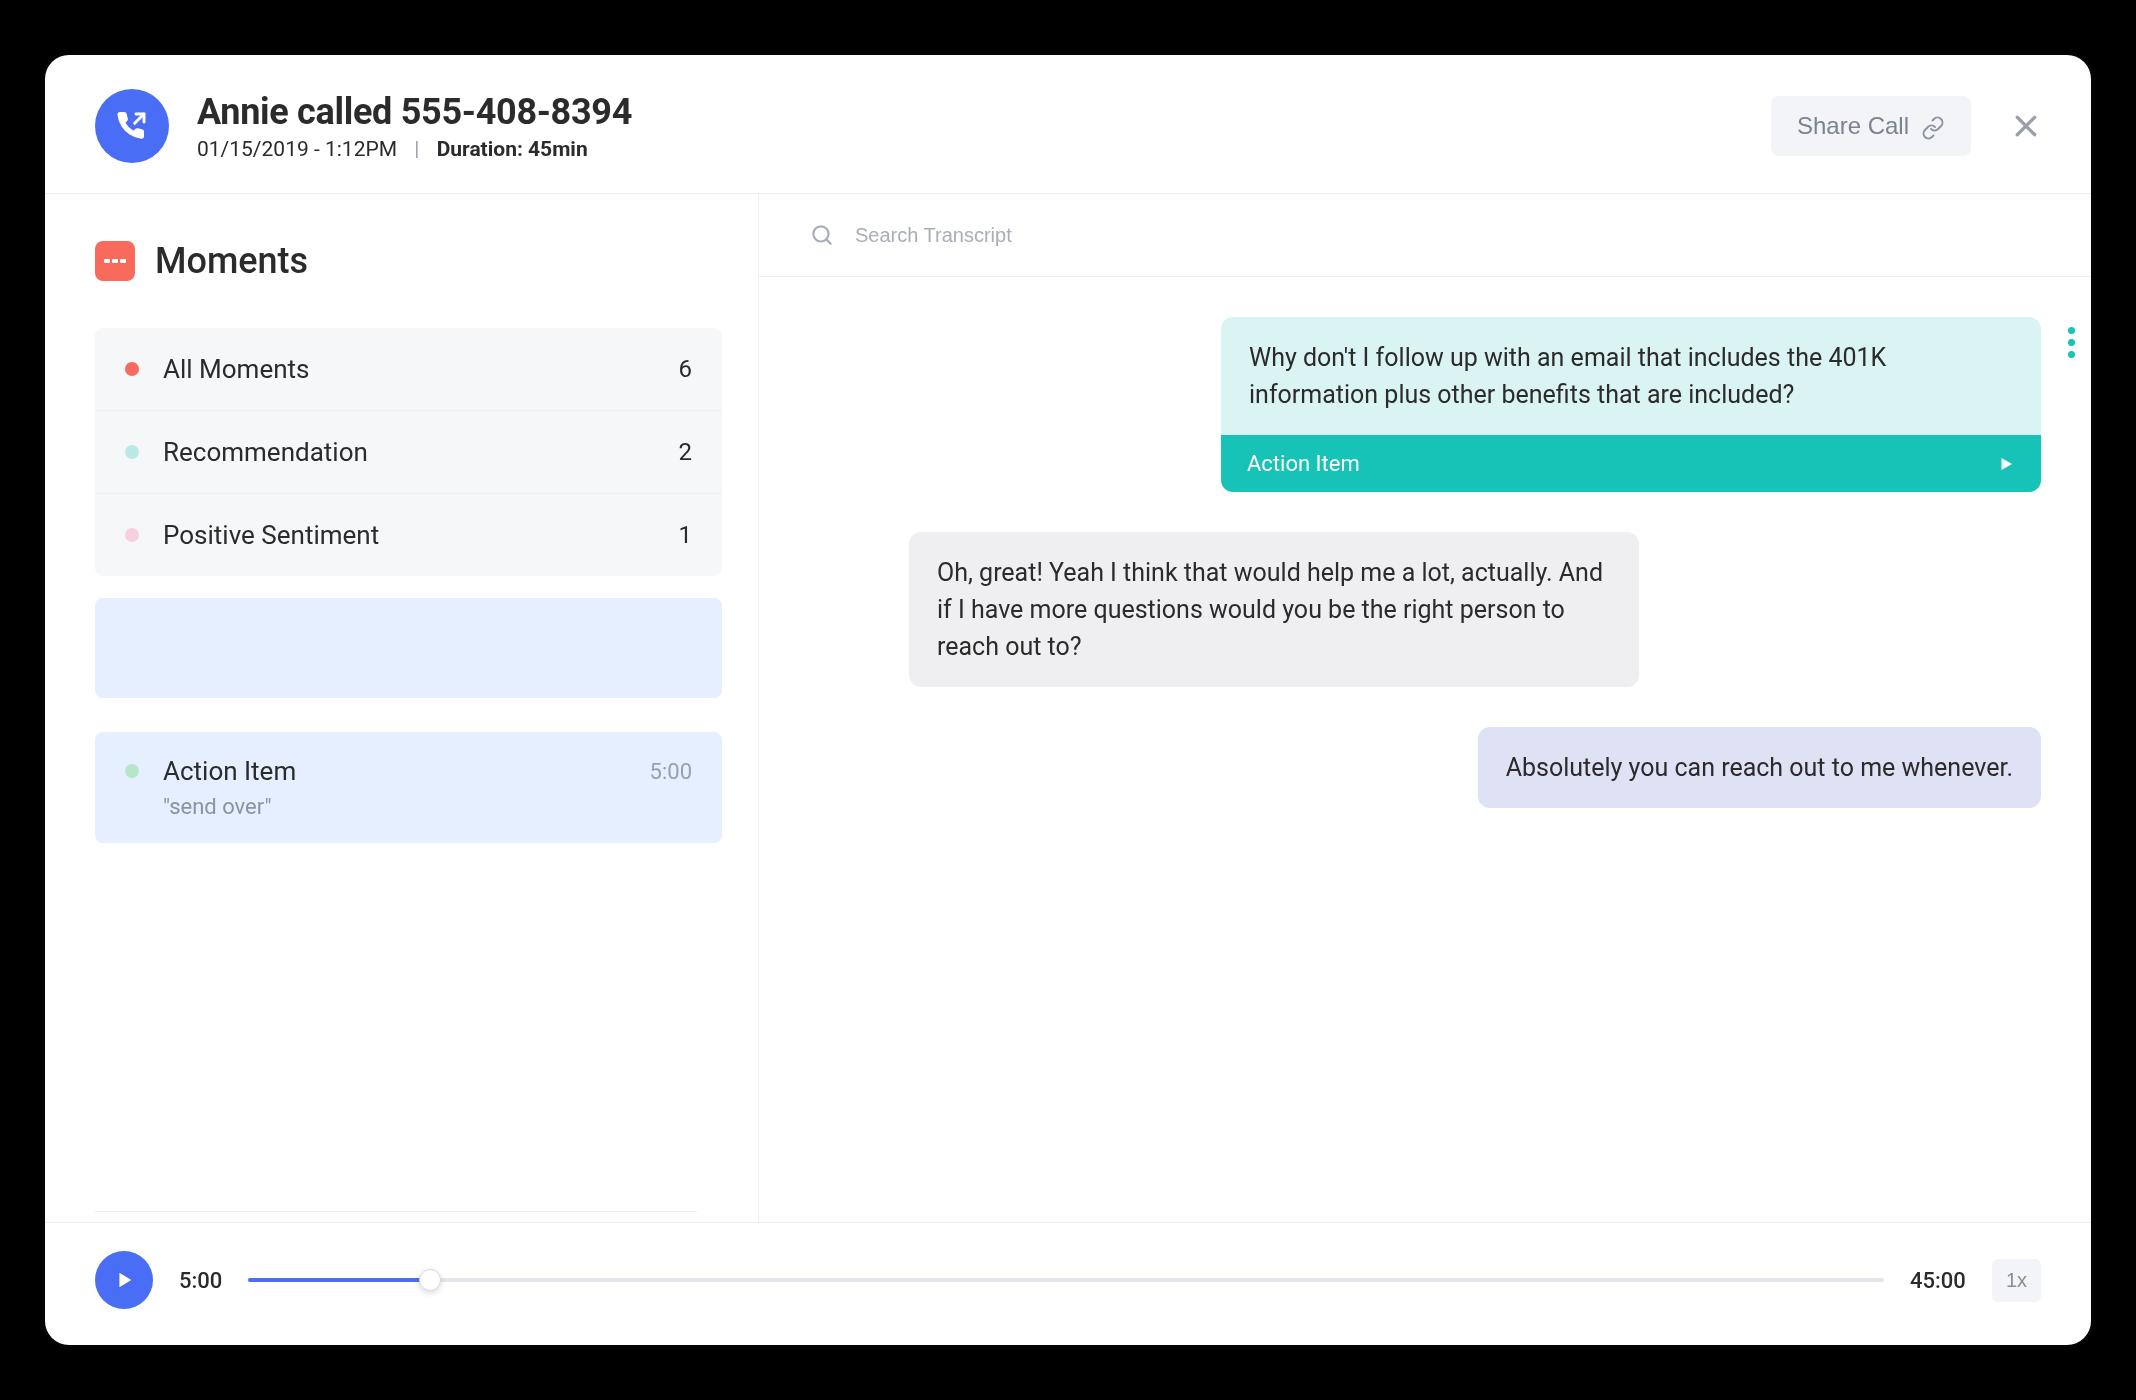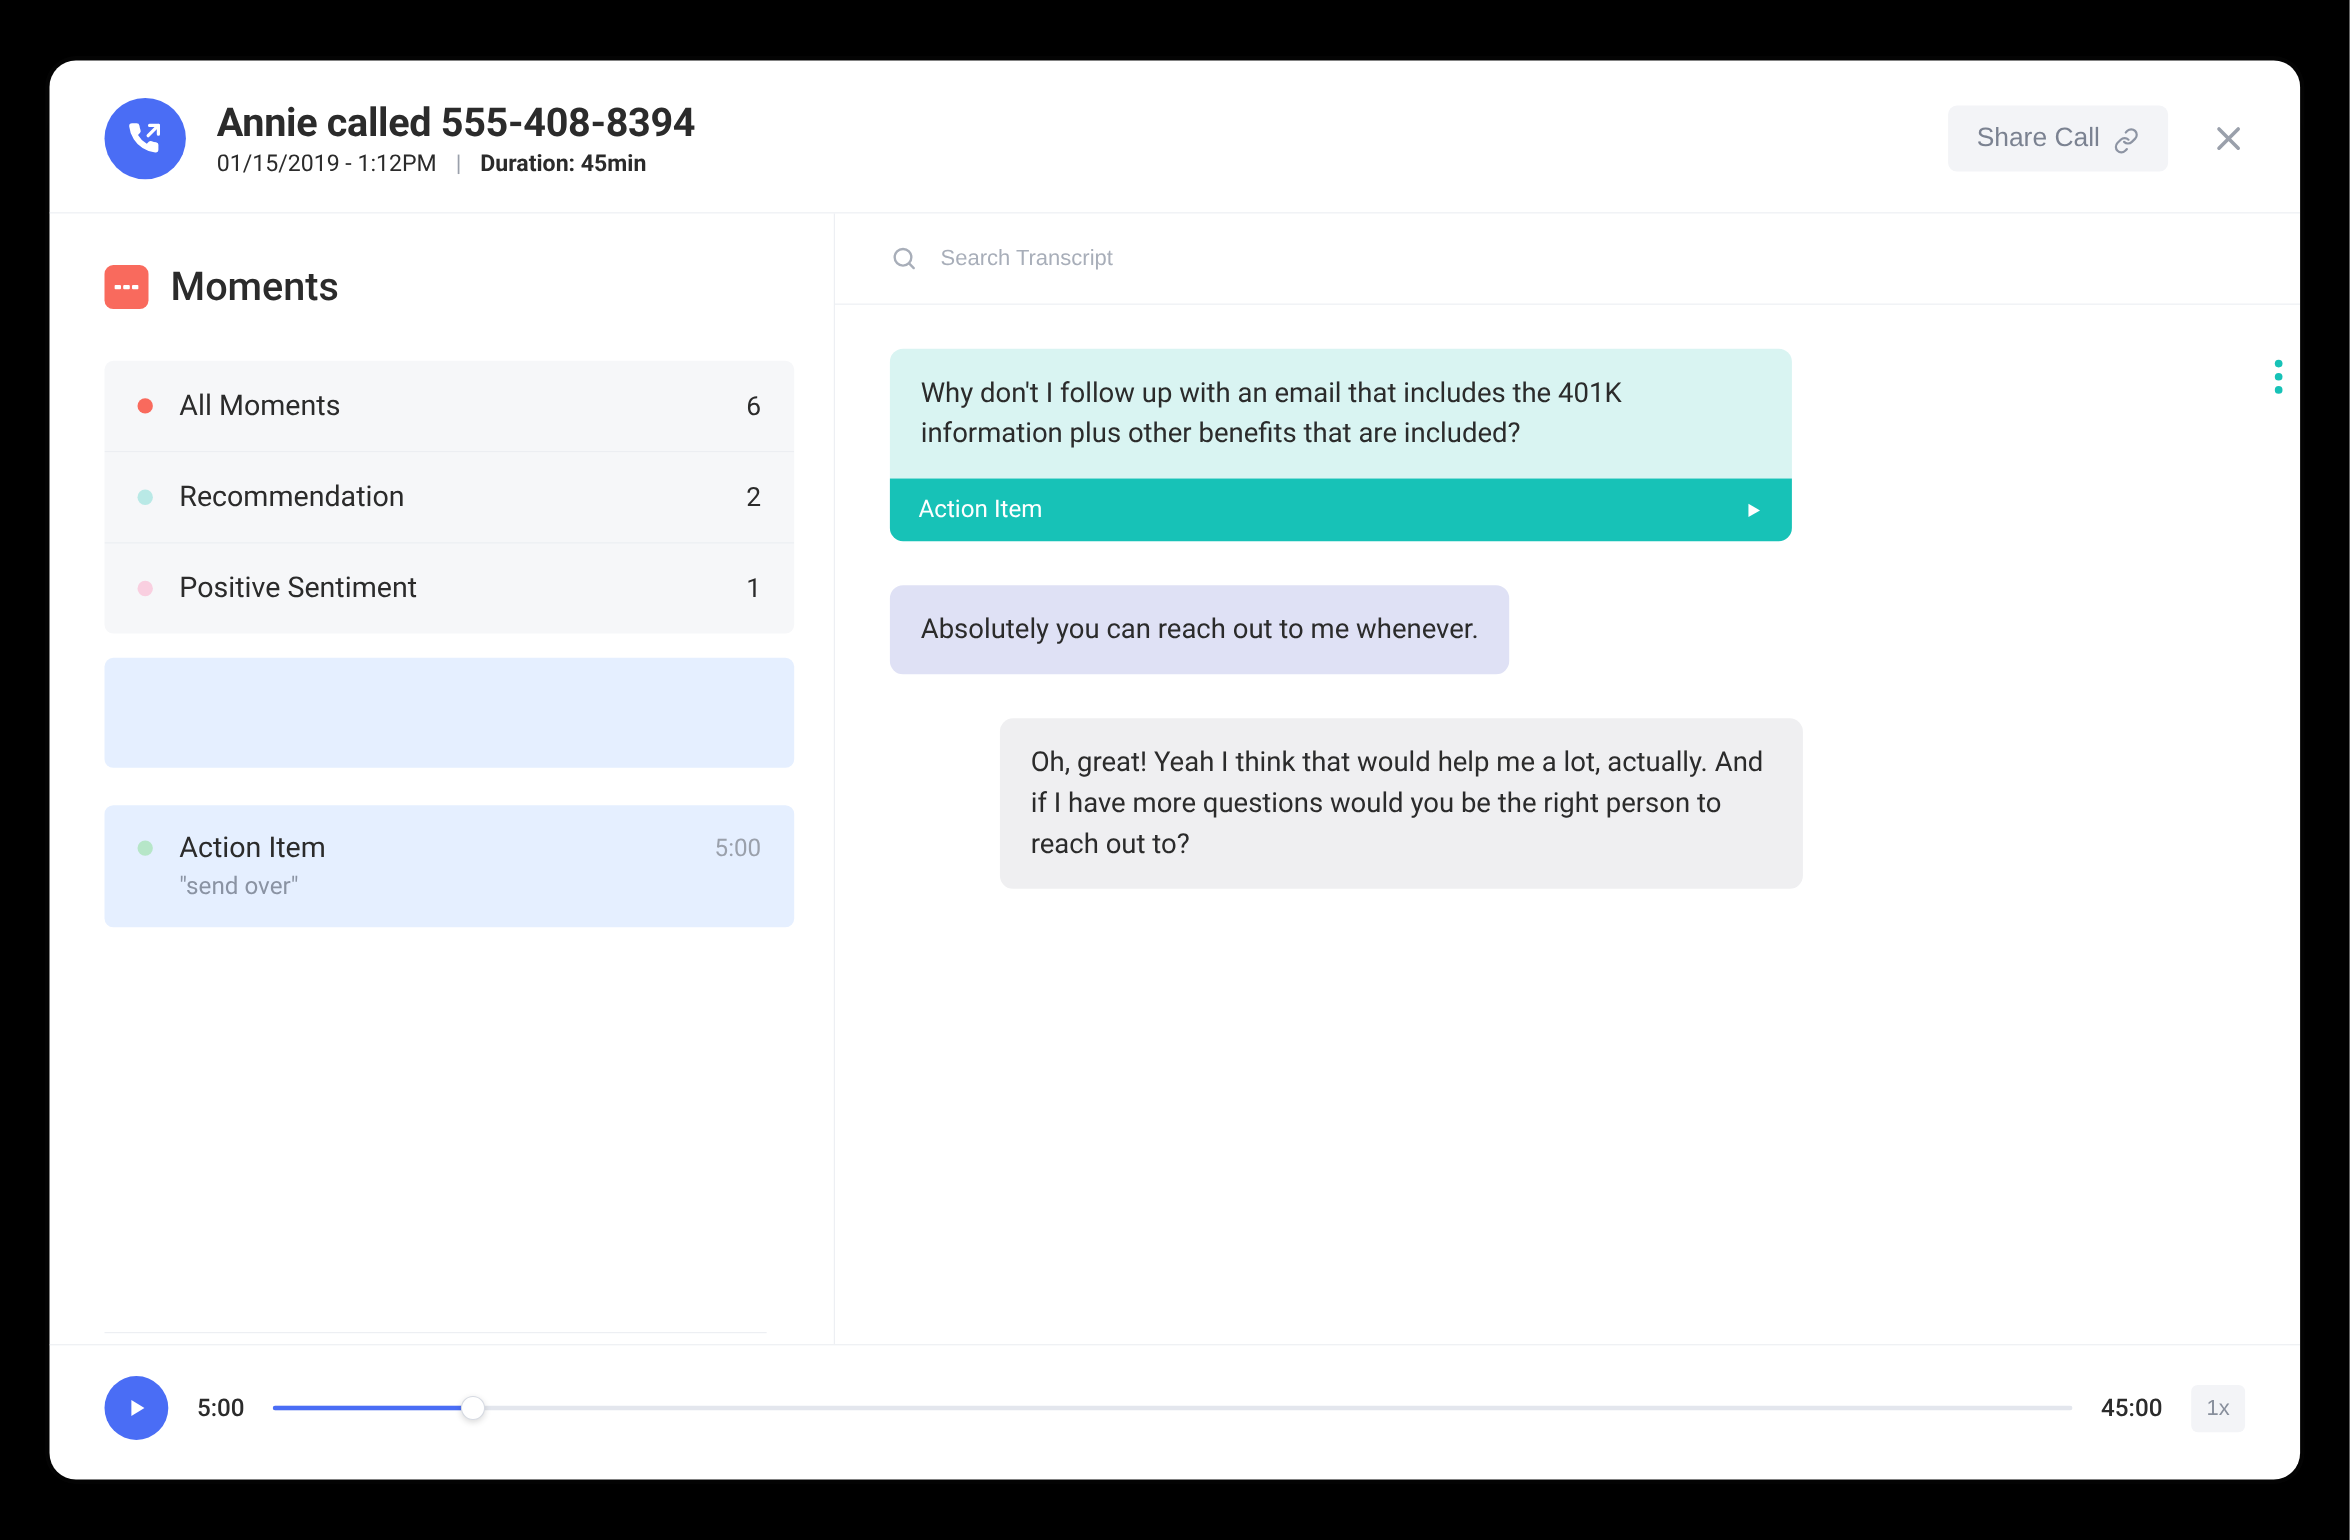"Why don't I follow up" .msg-wrap.right { justify-content: none -> flex-end }
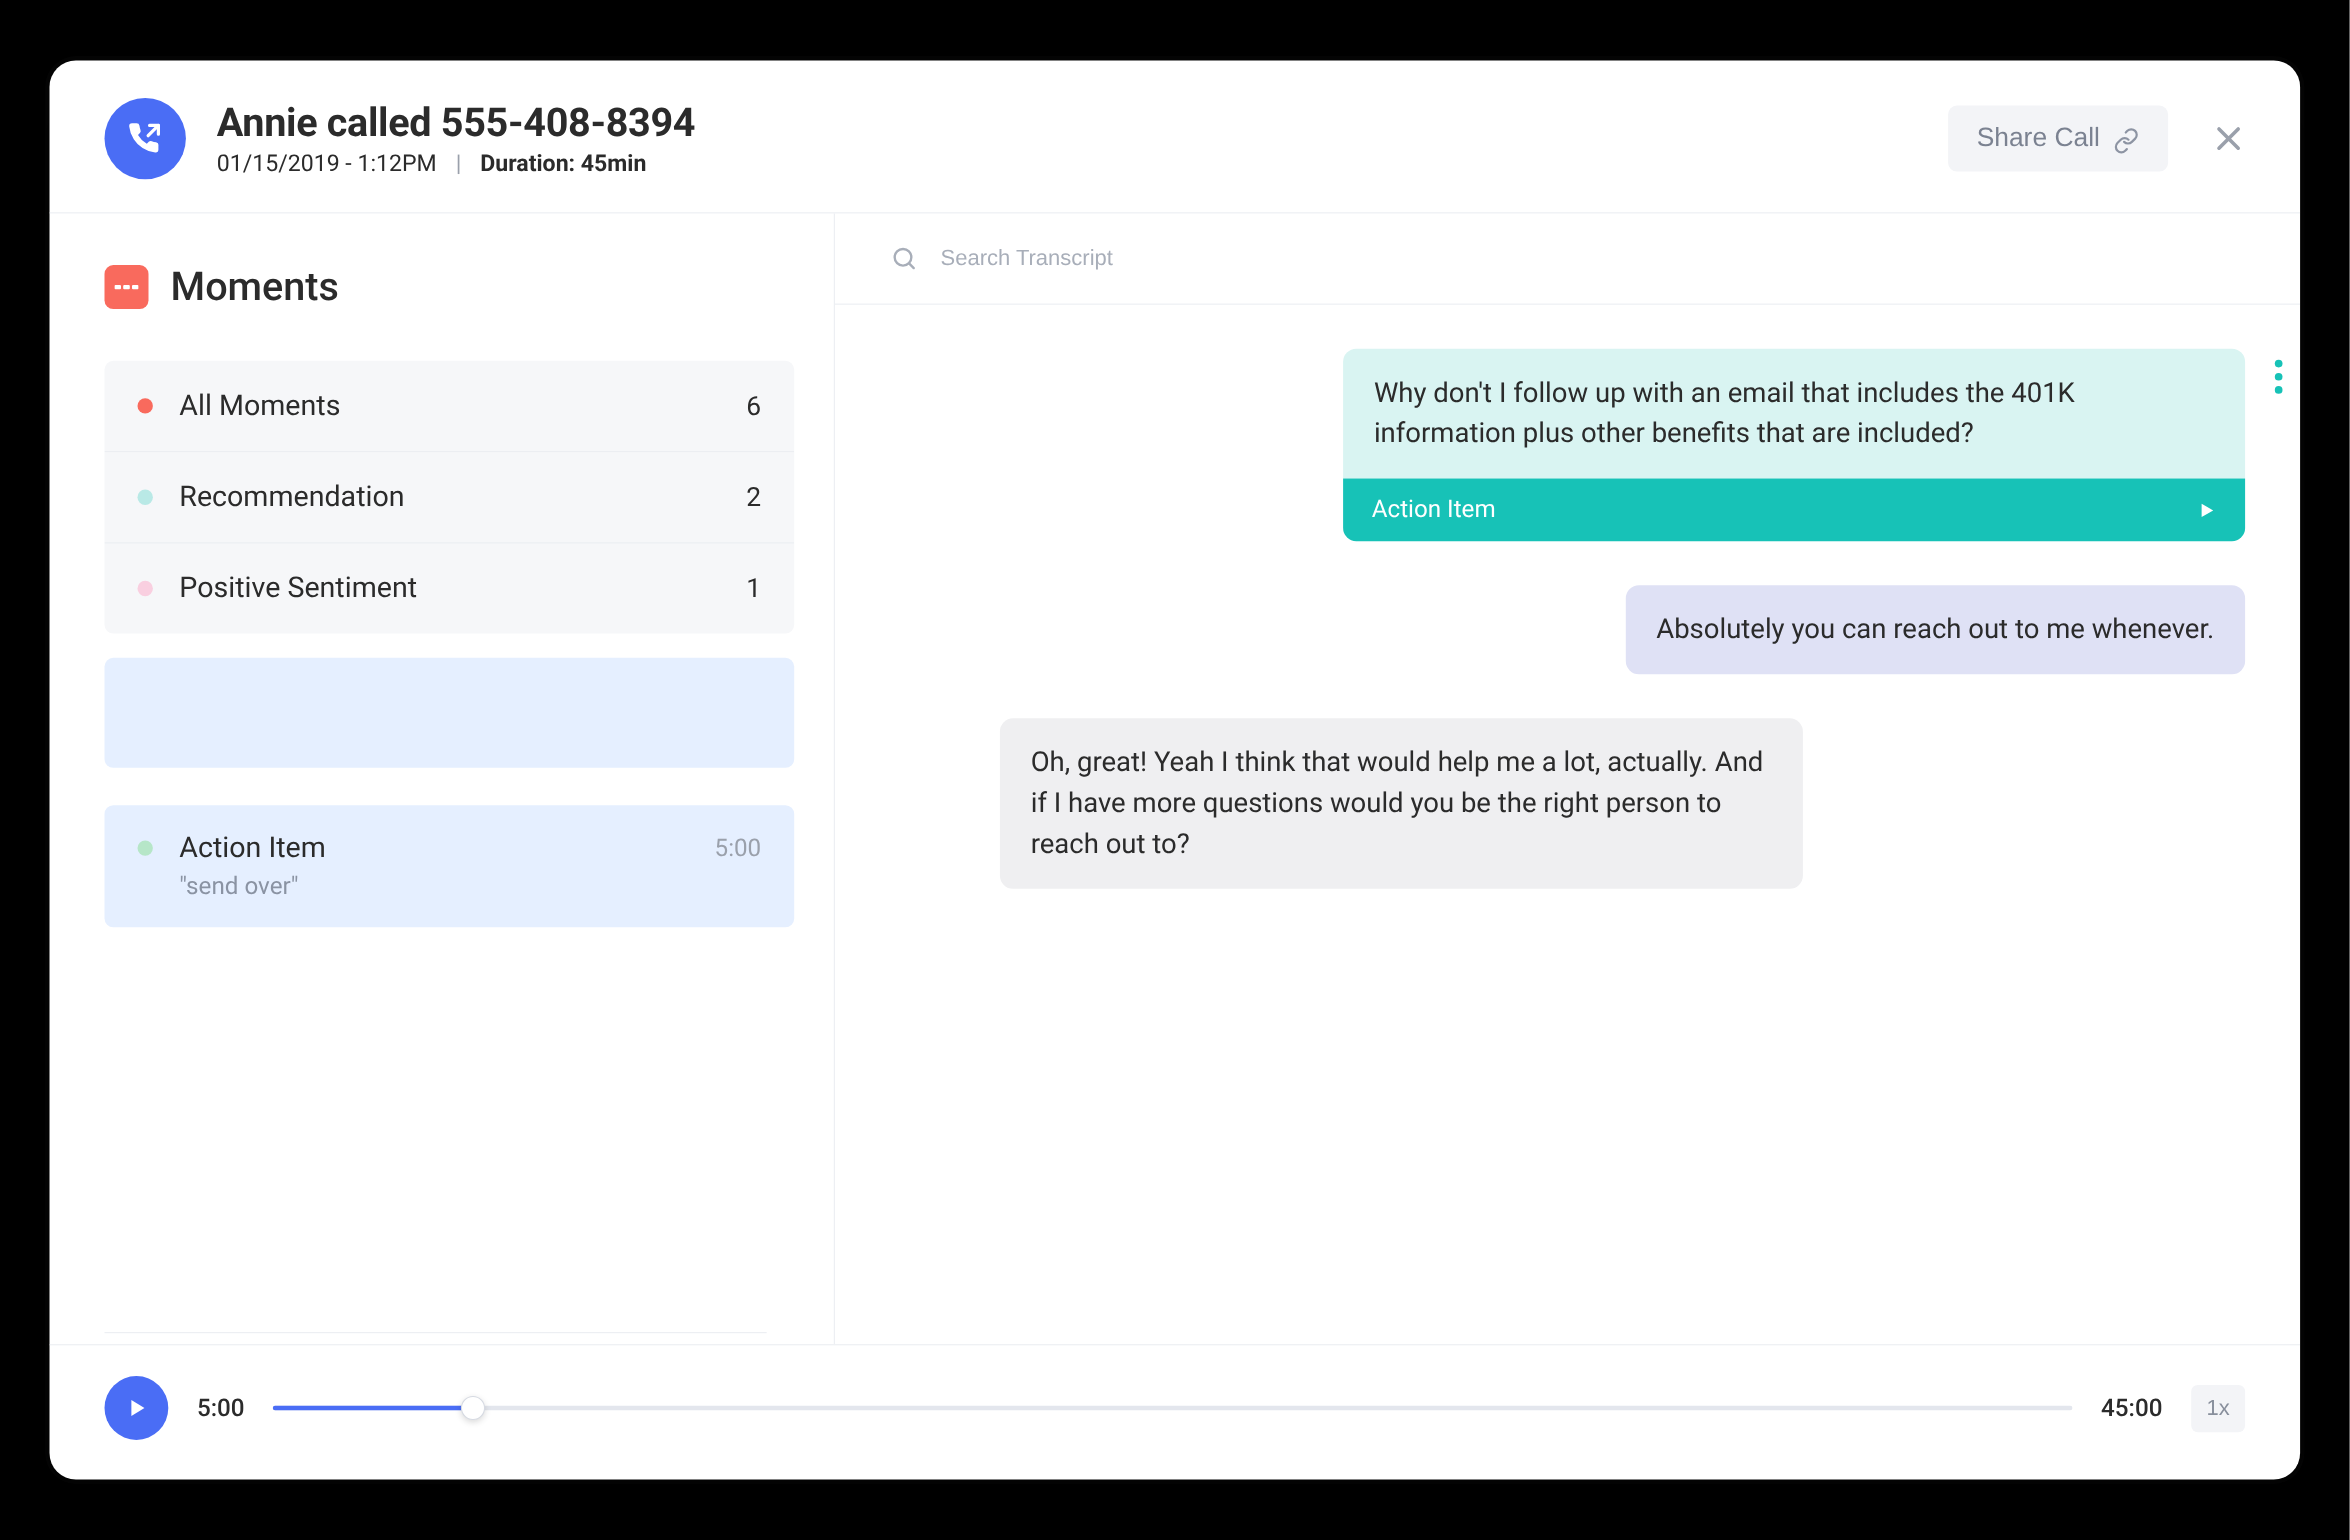"Absolutely you can reach out" div.msg-wrap { order: before "Oh, great! Yeah I think" -> after "Oh, great! Yeah I think" }
